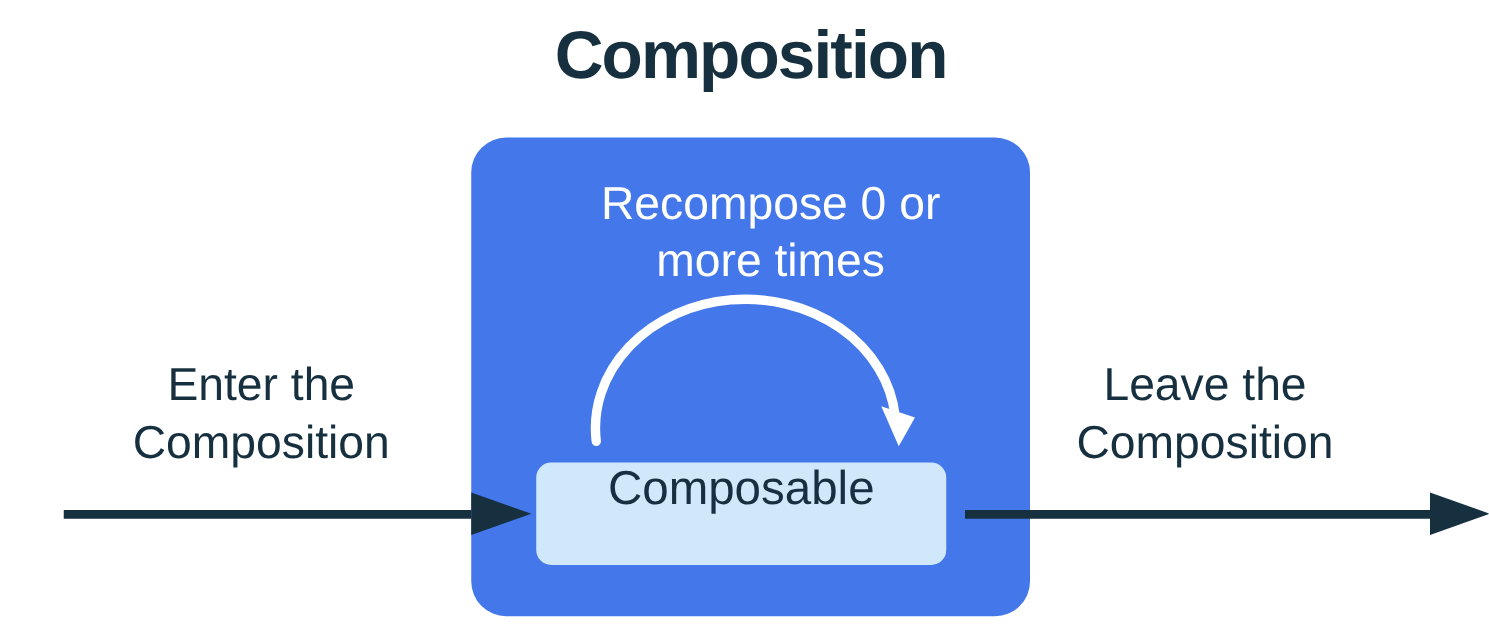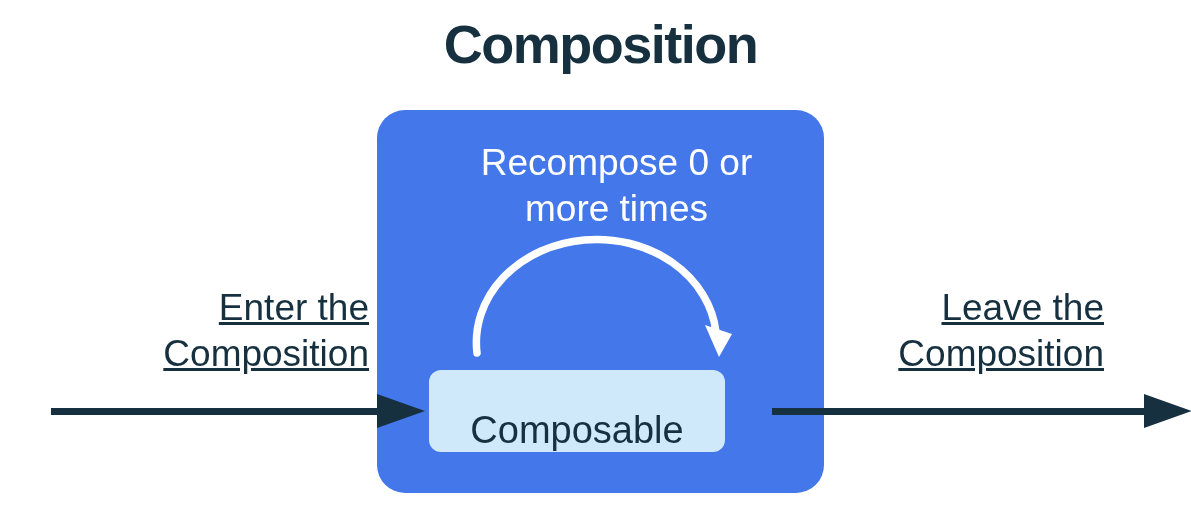"Enter the" .flow-label { text-align: right -> center; text-decoration: underline -> none }
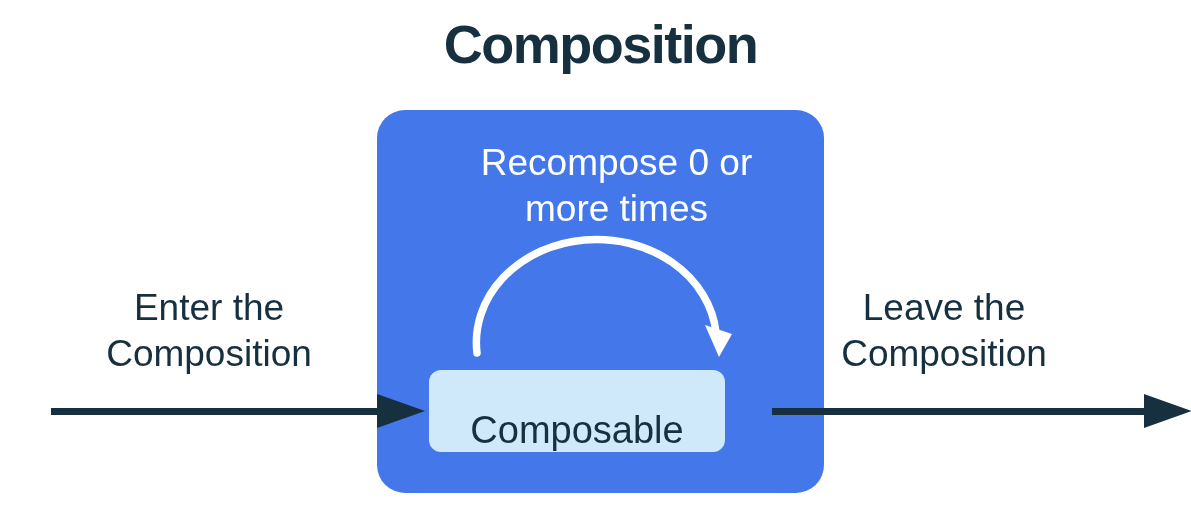"Leave the" .leave-label { left: 760px -> 780px }
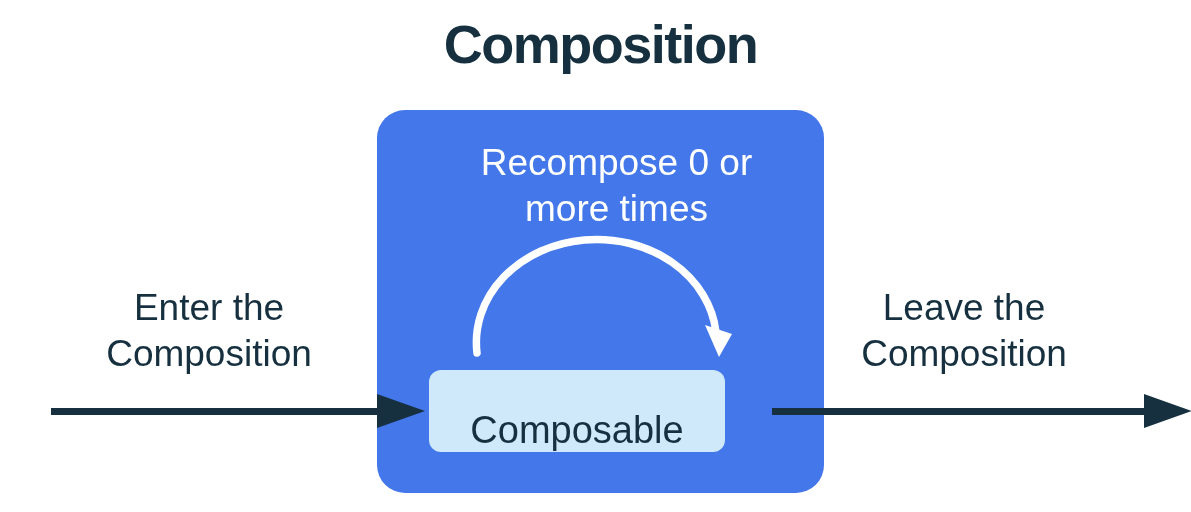"Composable" .composable-box { align-items: flex-end -> flex-start; width: 296px -> 328px }
